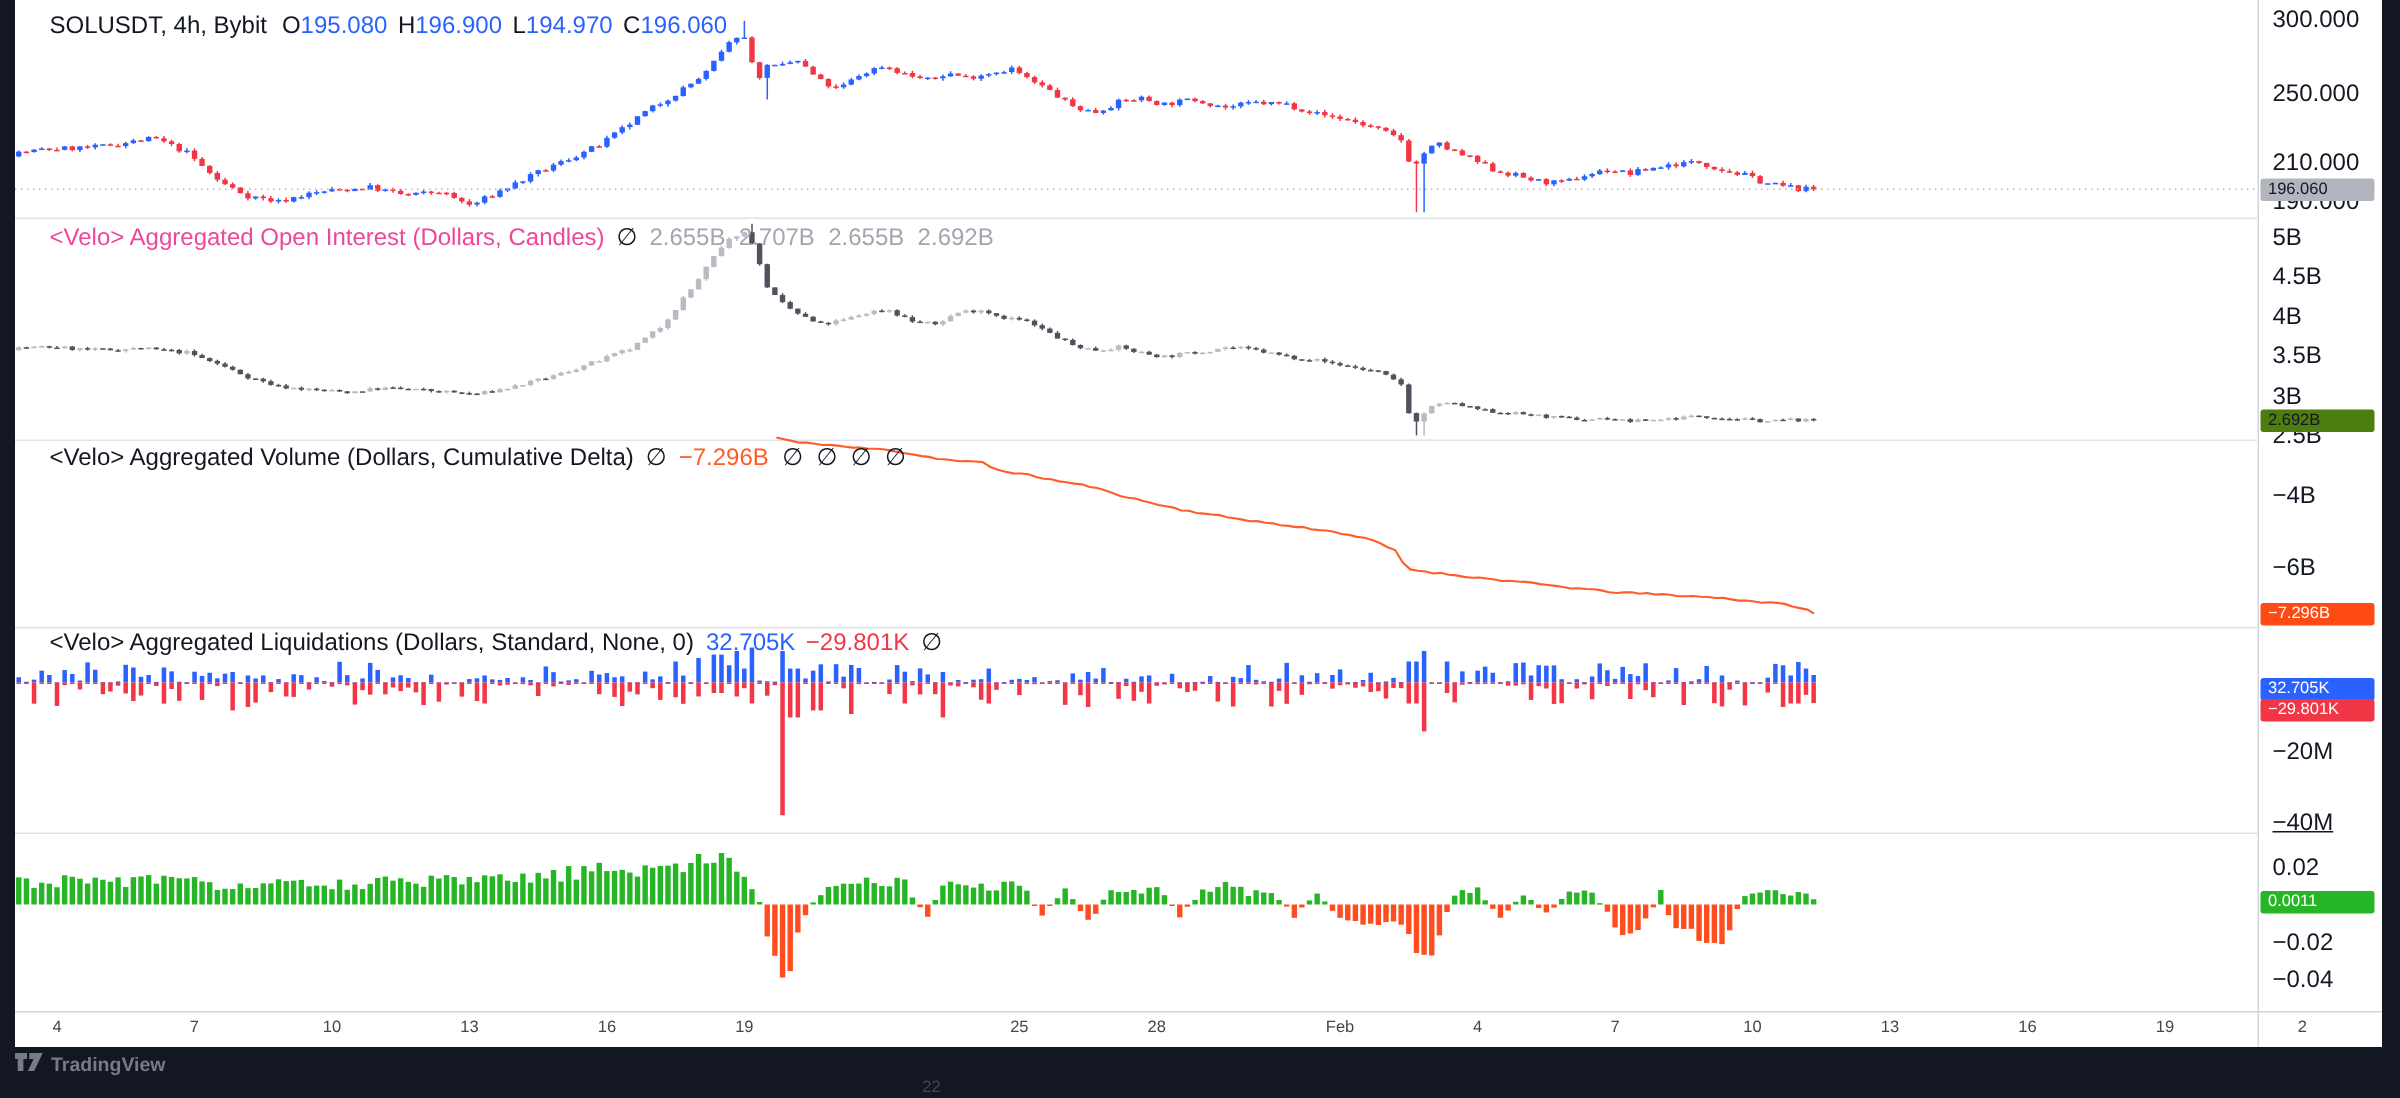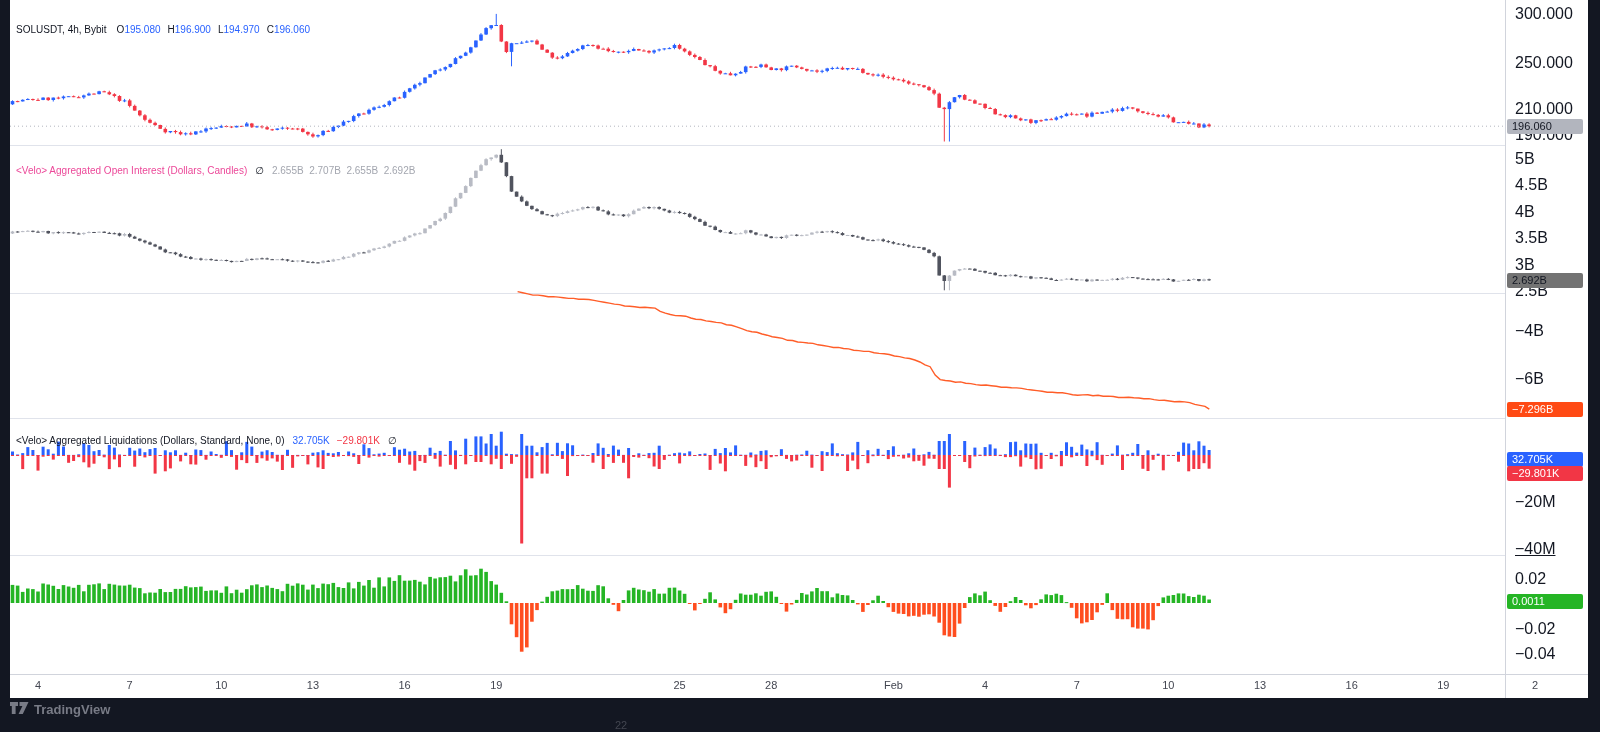"SOLUSDT, 4h, Bybit O195.080 H196.900" .legend { font-size: 10px -> 16px; left: 6px -> 23px; margin-top: 12px -> none }
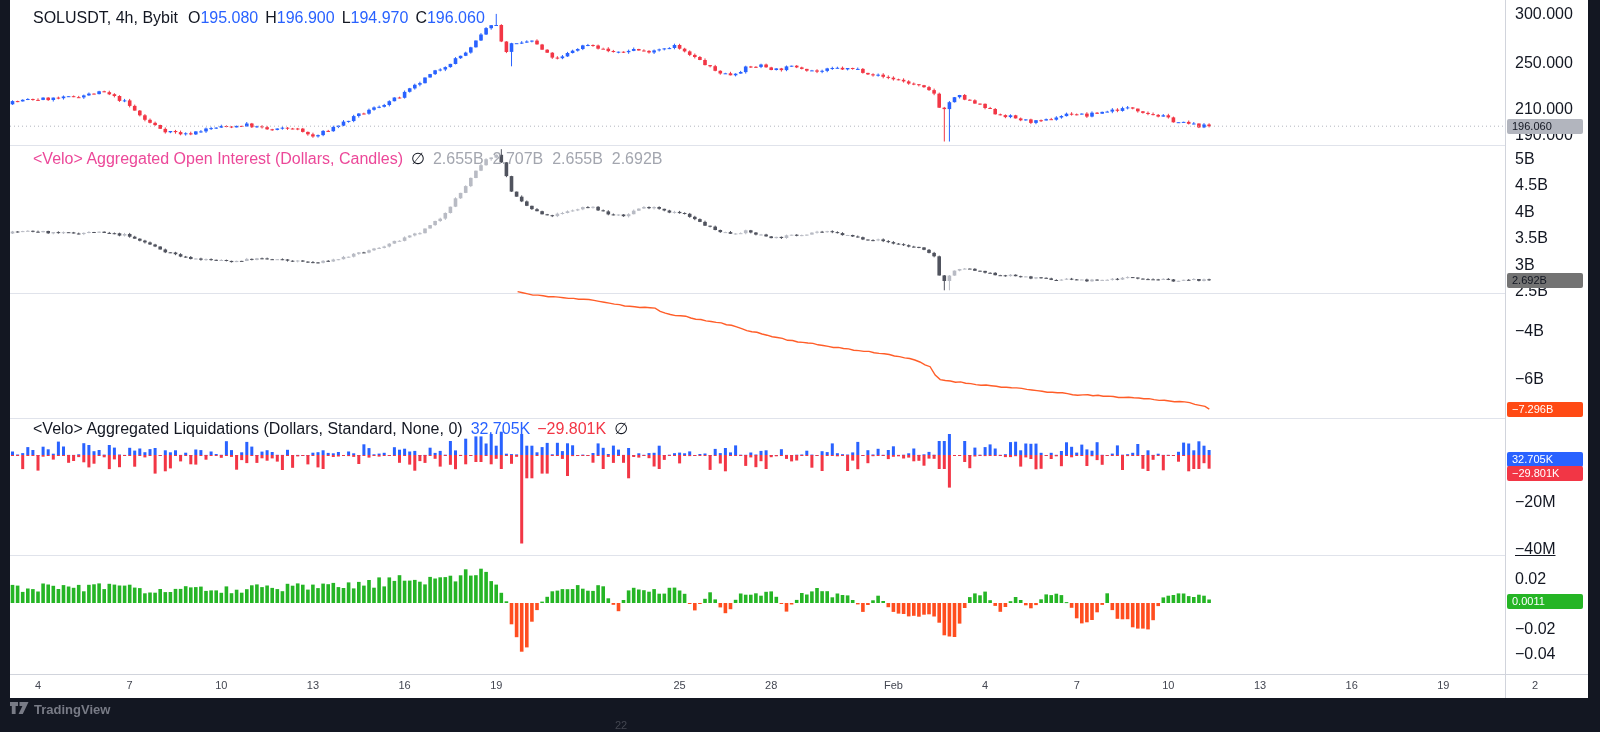"2.692B" div.tag { background: #737373 -> #4d7c0f }
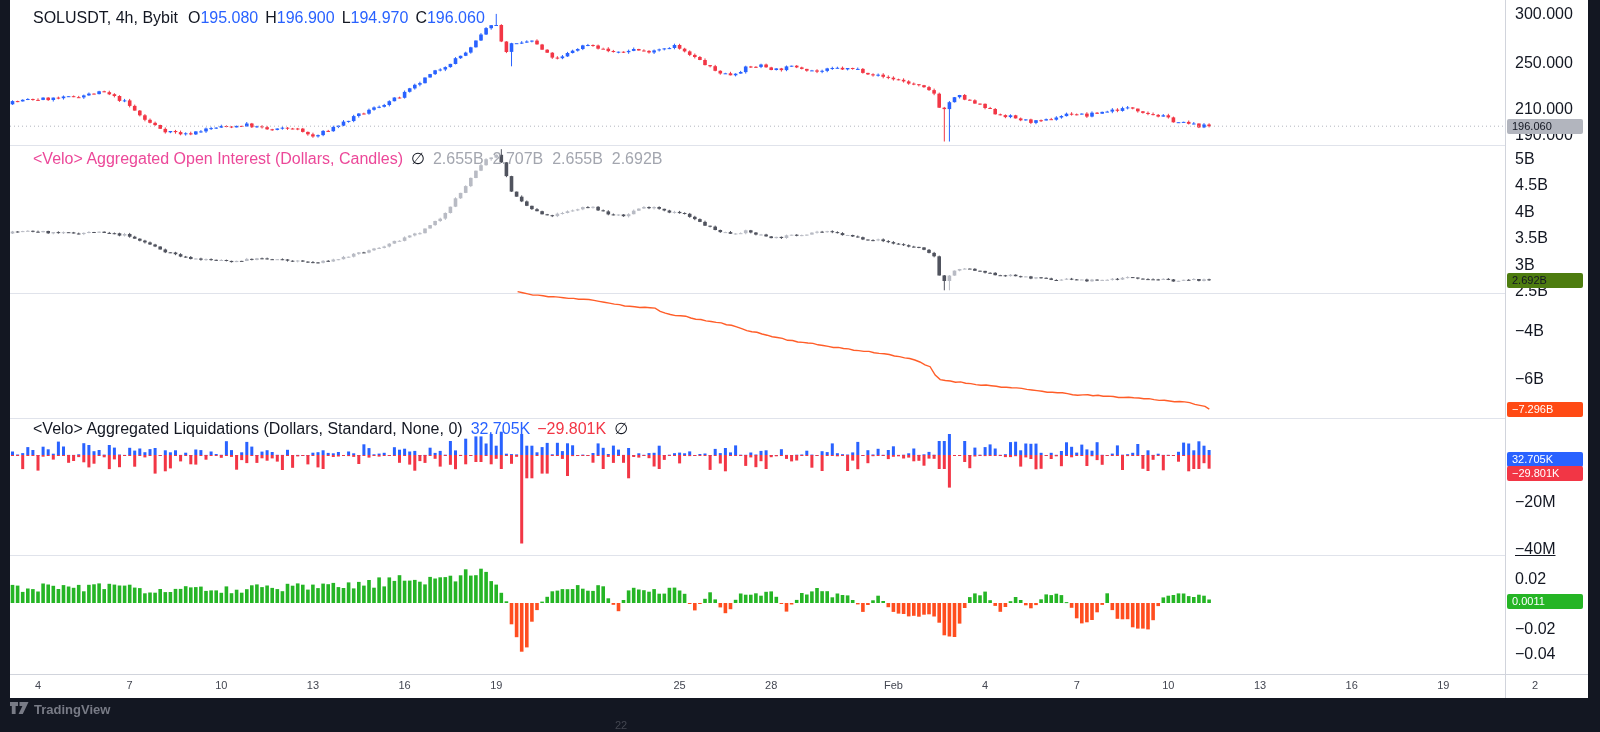"<Velo> Aggregated Volume (Dollars," div.legend { html: none -> <div><span>&lt;Velo&gt; Aggregated Volume (Dollars, Cumulative Delta)</span><span>∅</span><span>−7.296B</span><span> ∅ ∅ ∅ ∅</span></div> }
